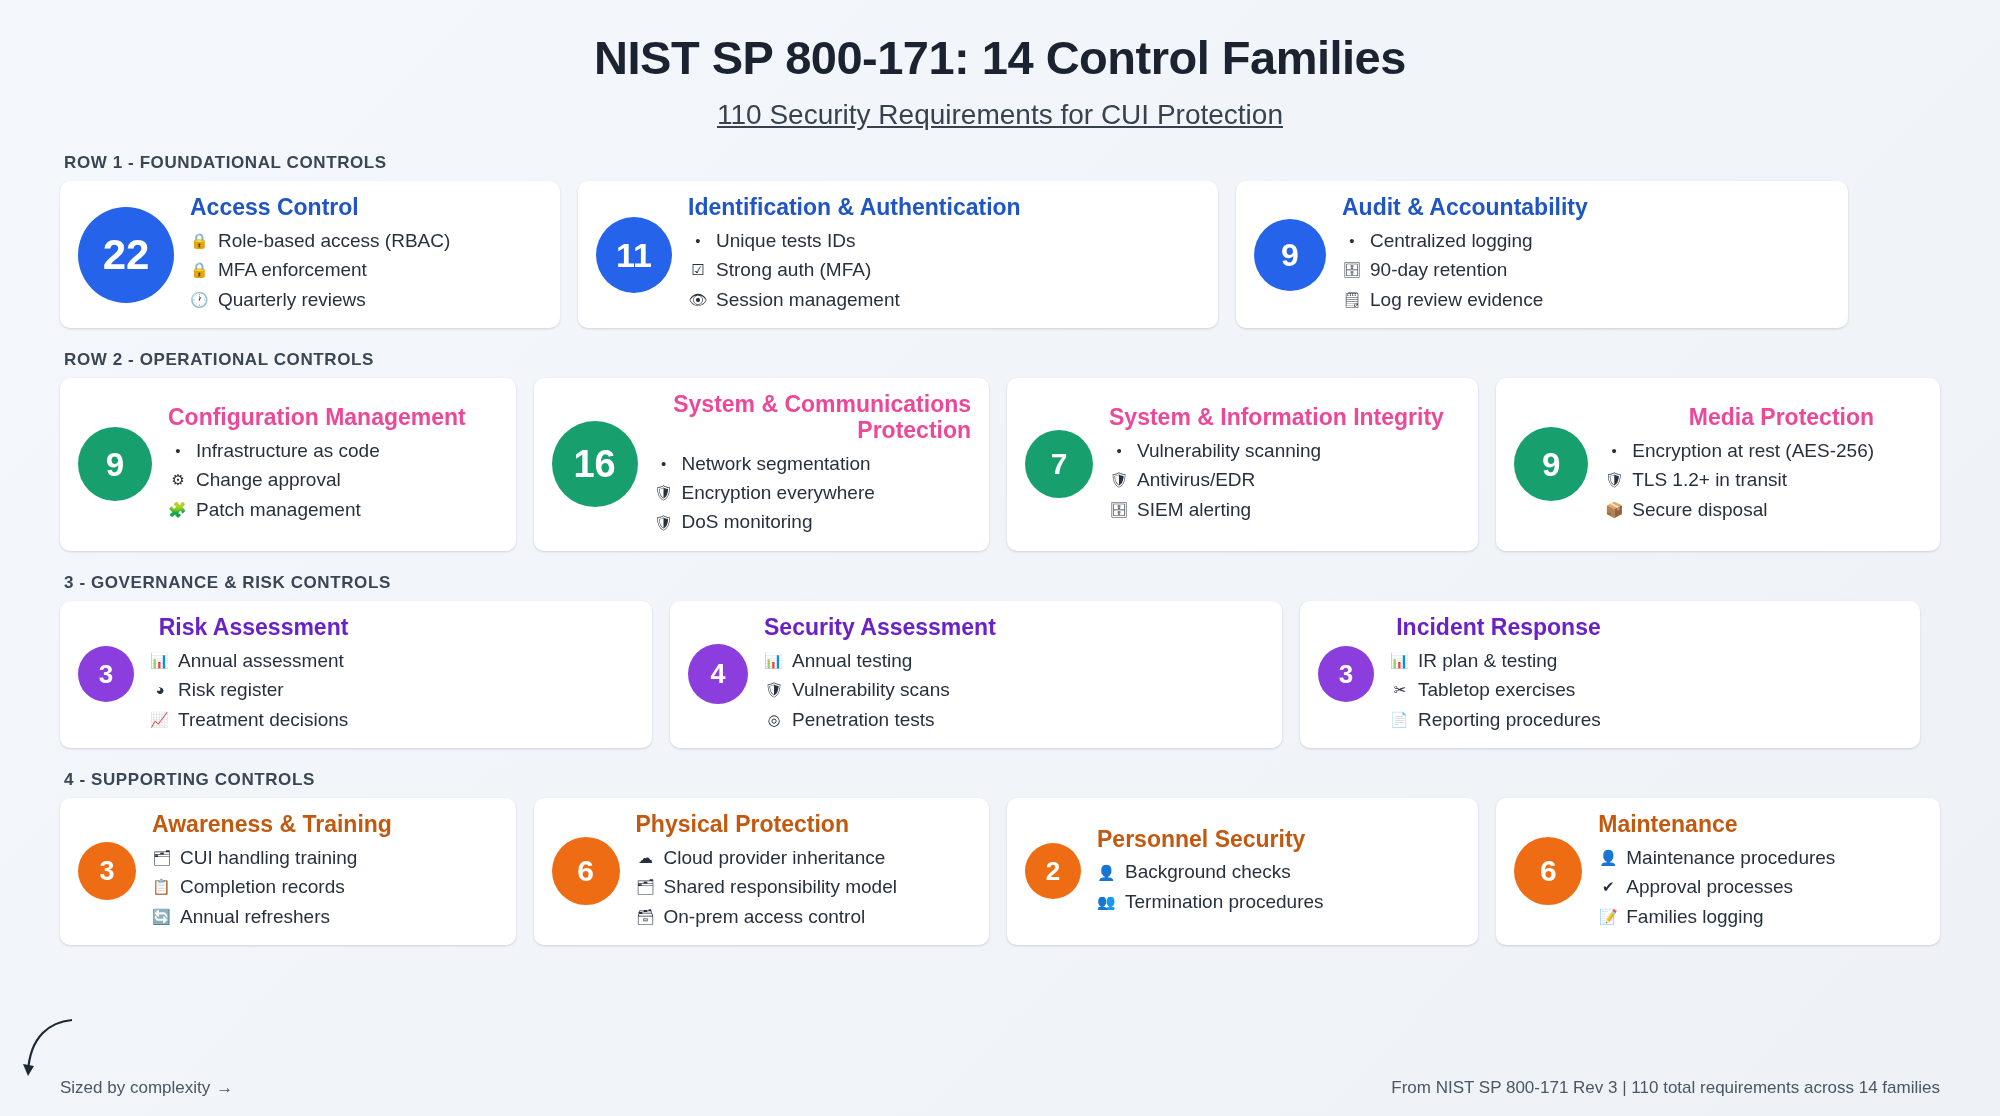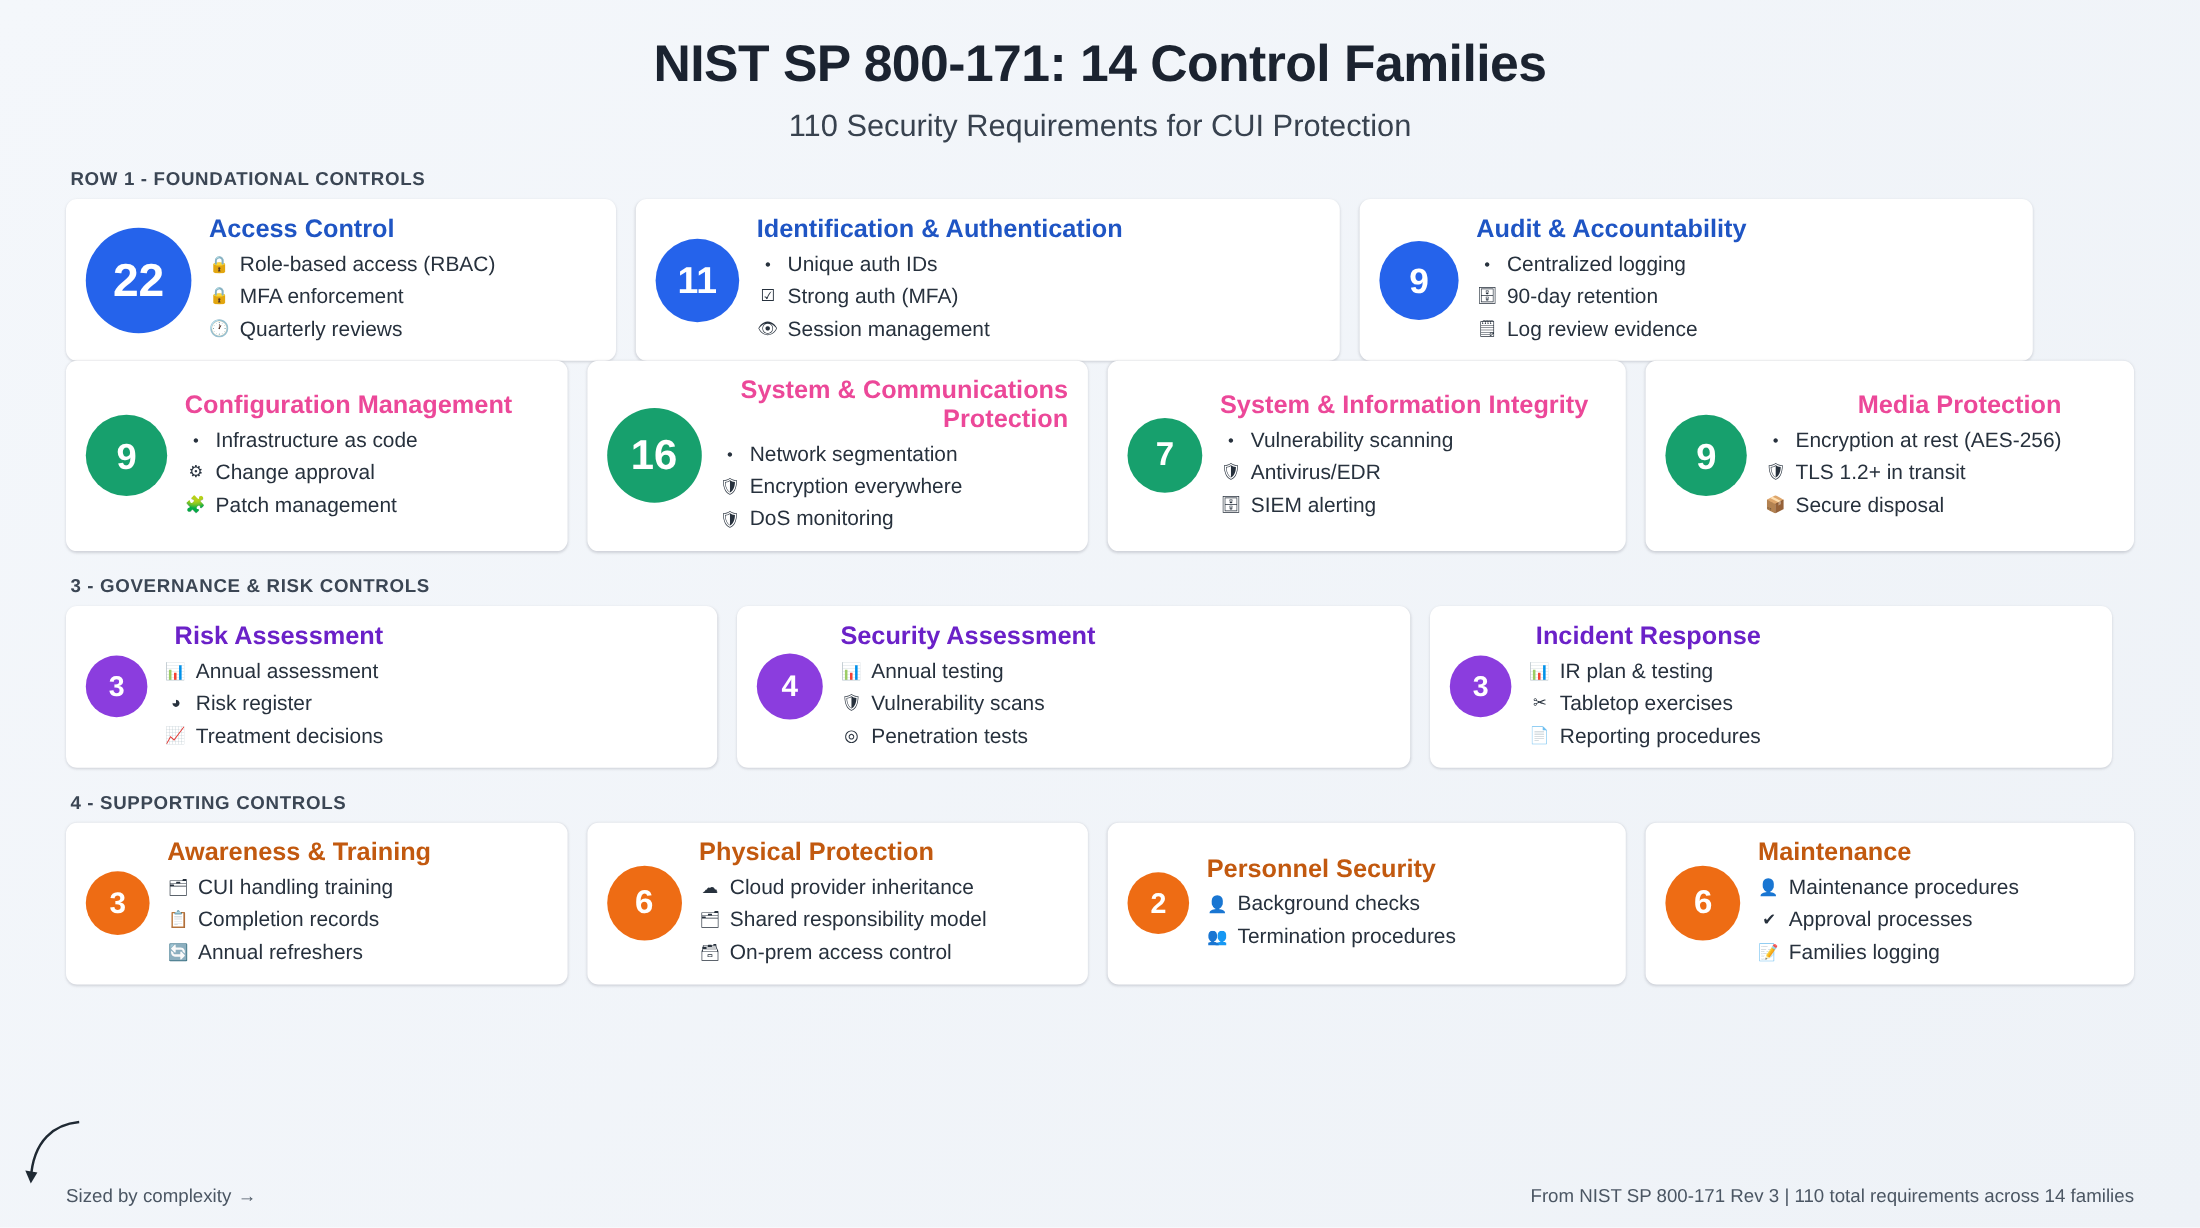"110 Security Requirements for CUI" .subtitle { text-decoration: none -> underline }
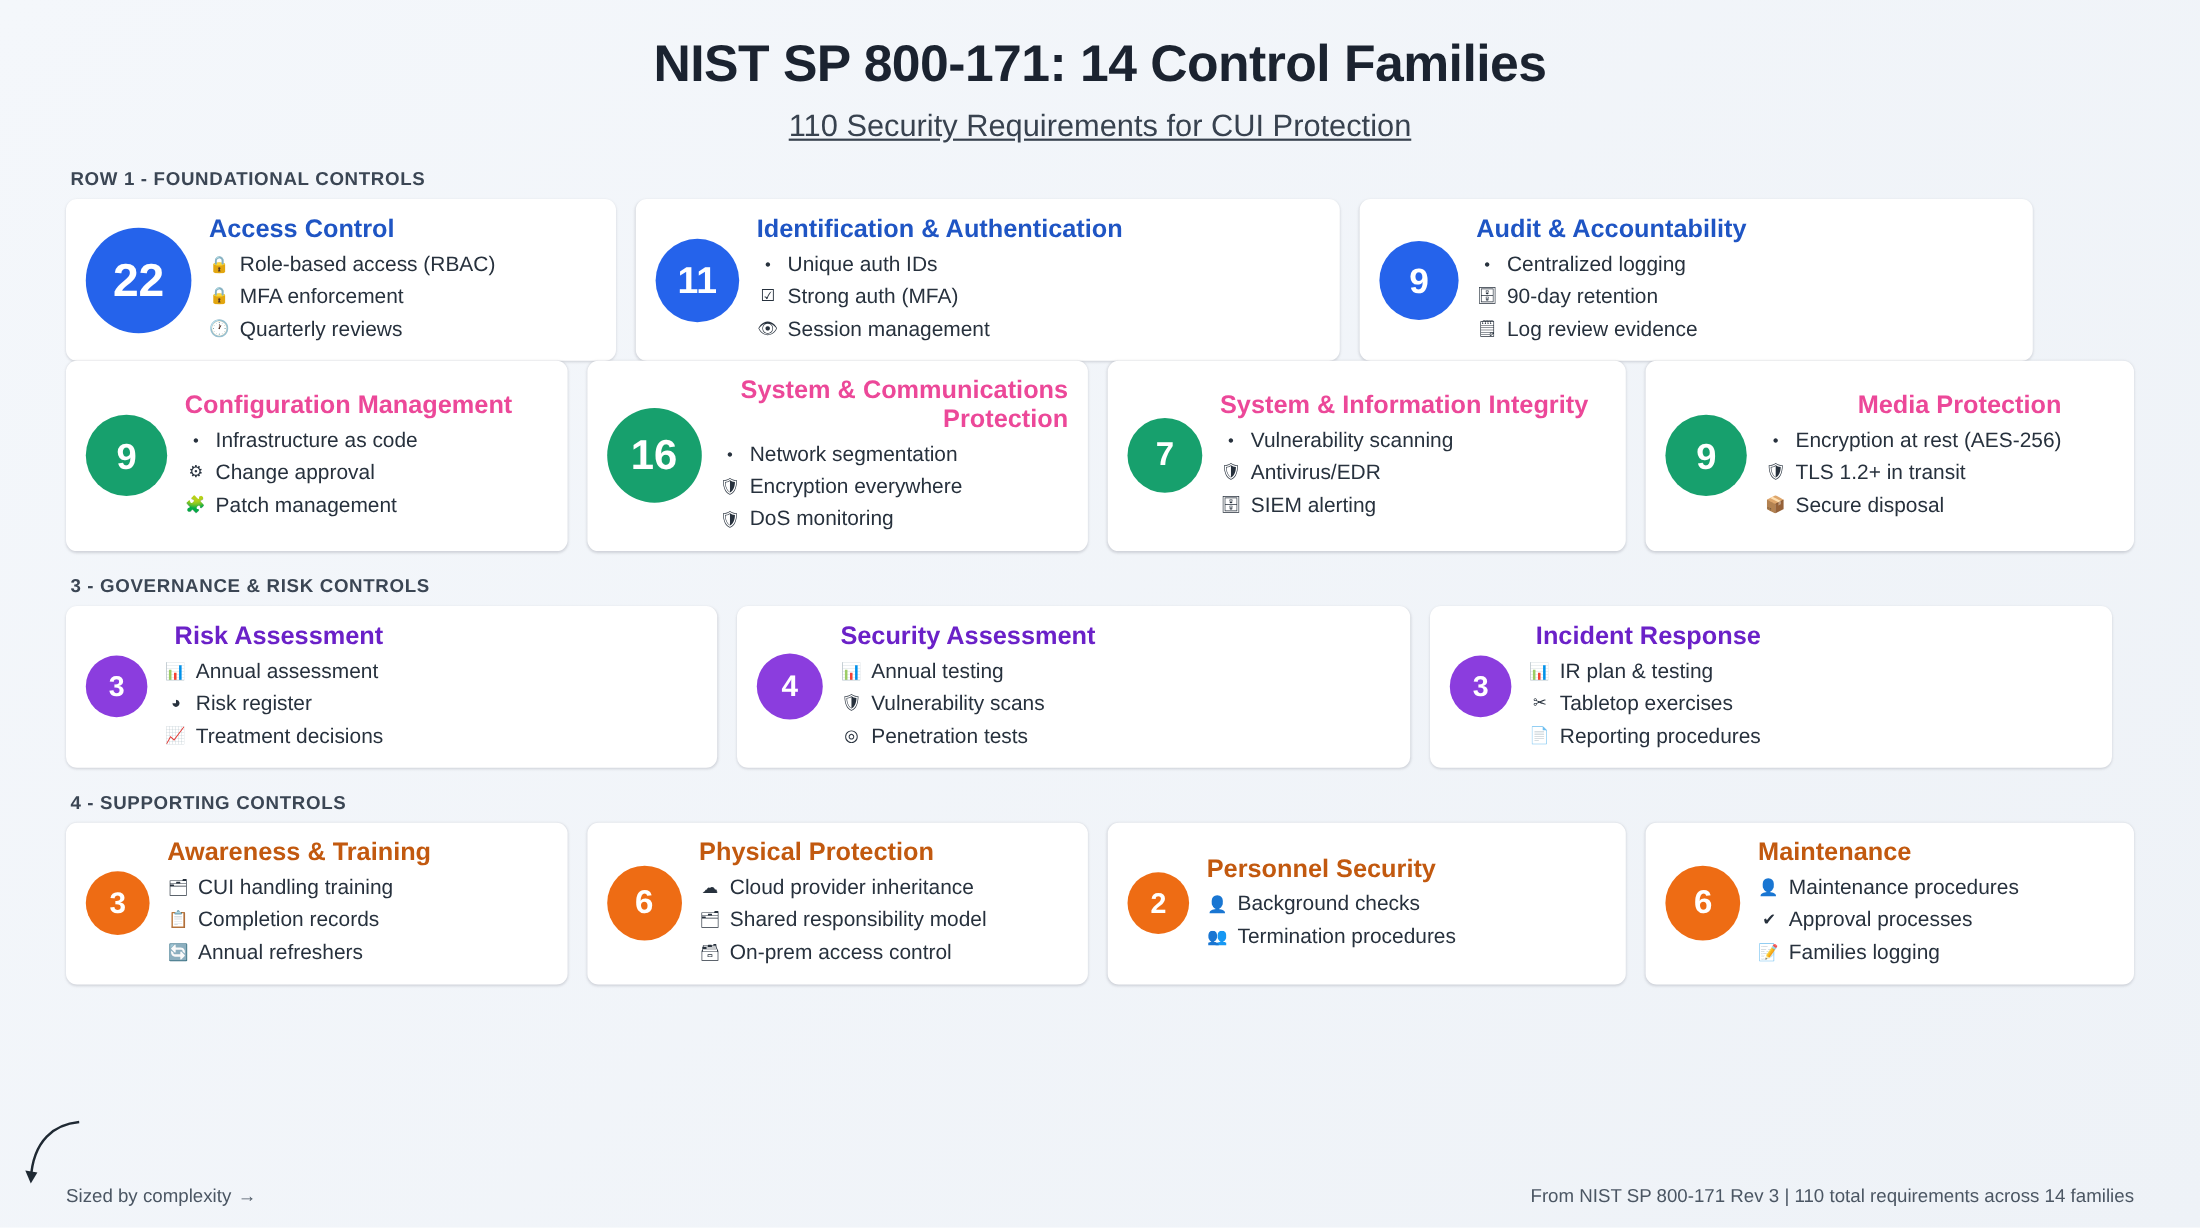"Unique auth IDs" span { text: auth -> tests }
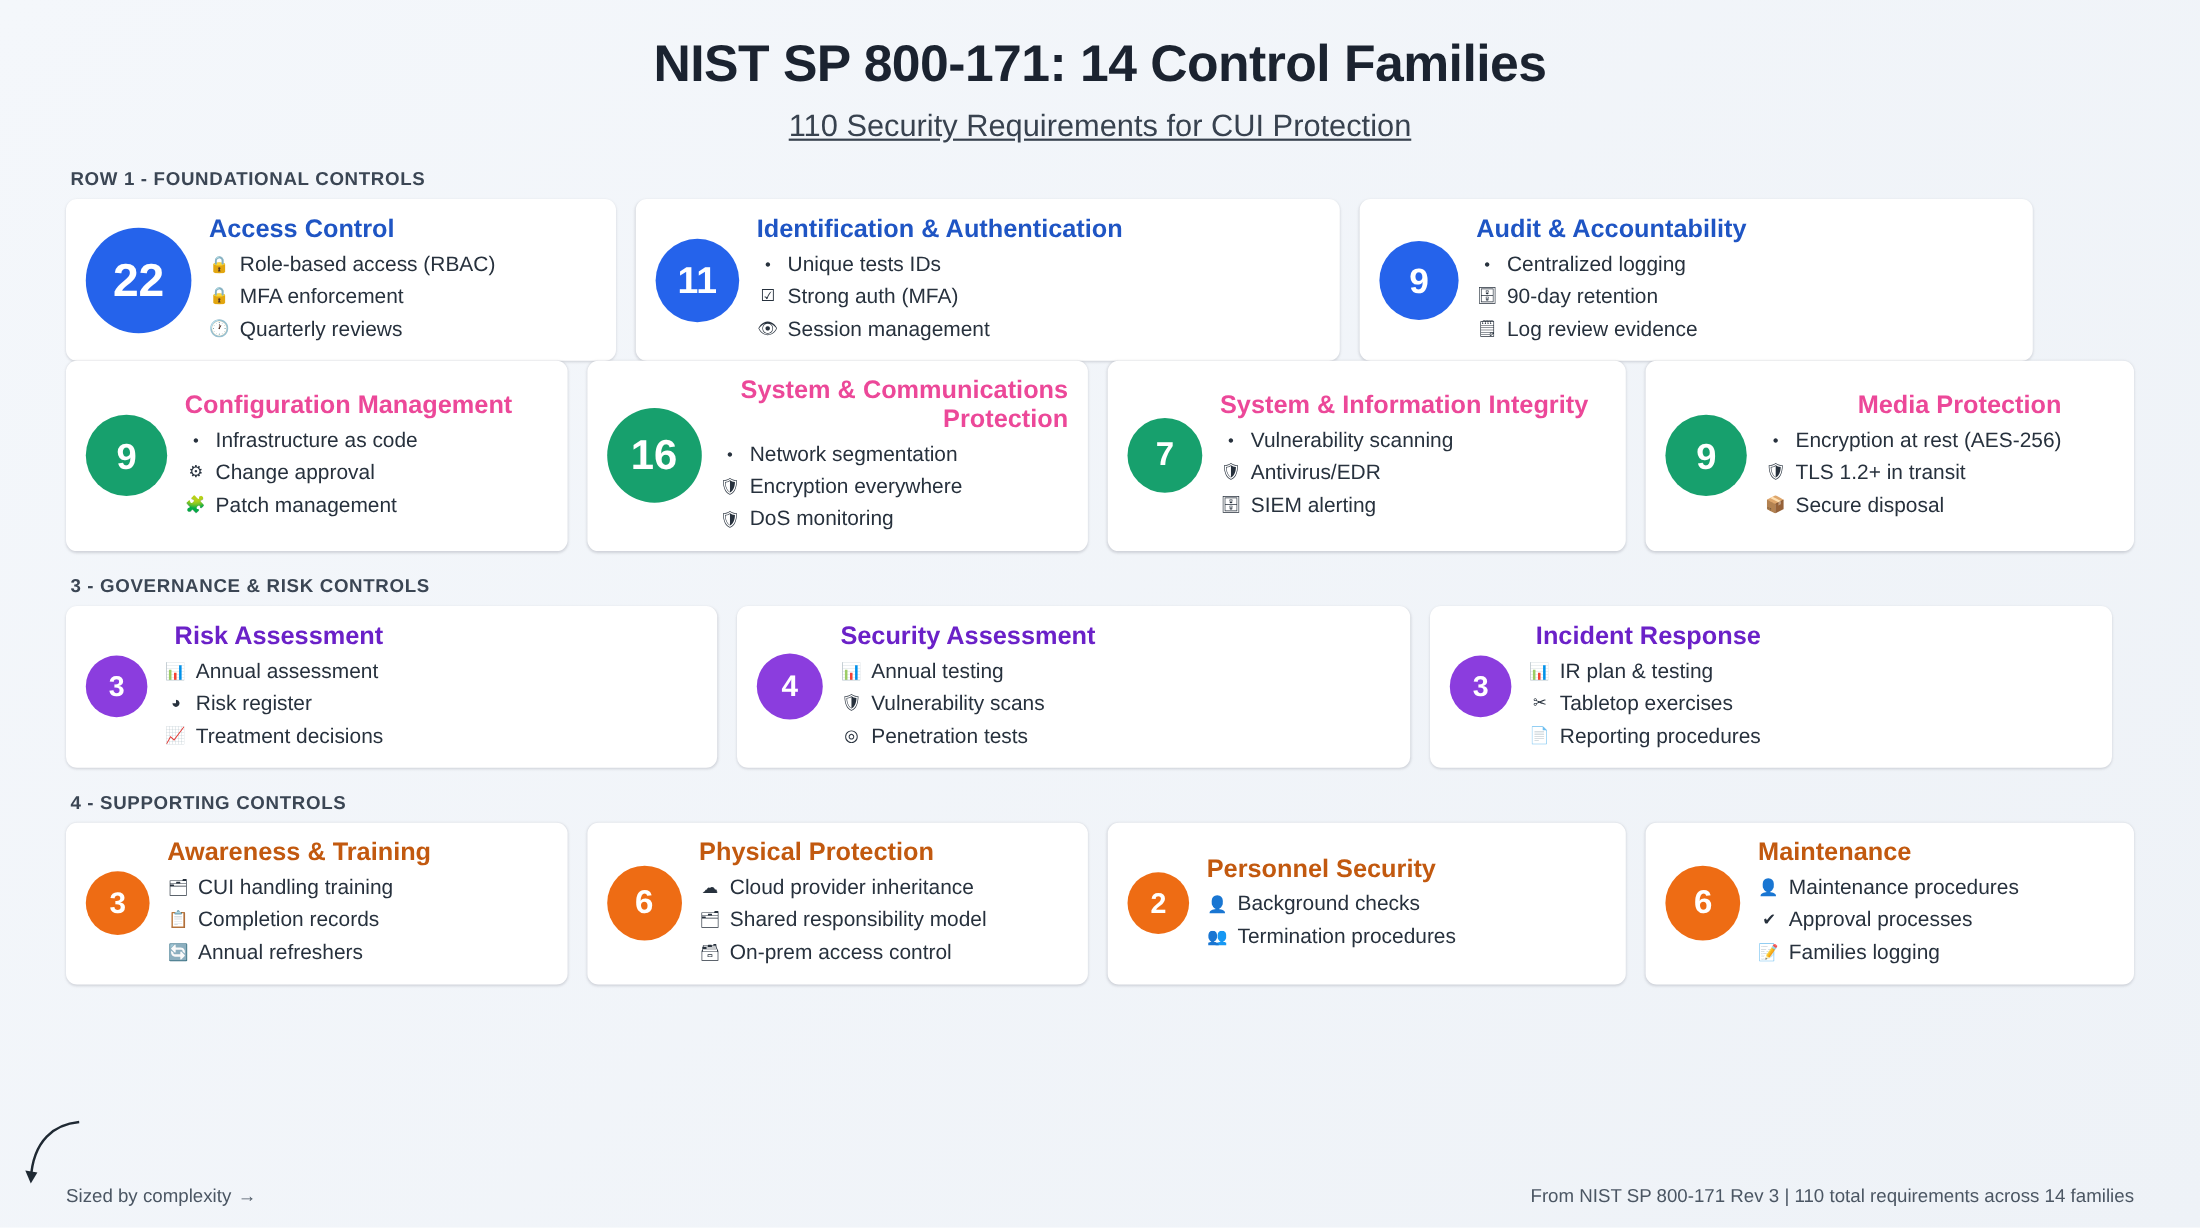"ROW 2 - OPERATIONAL CONTROLS" div.row-label { html: none -> <div>ROW 2 - OPERATIONAL CONTROLS</div> }
